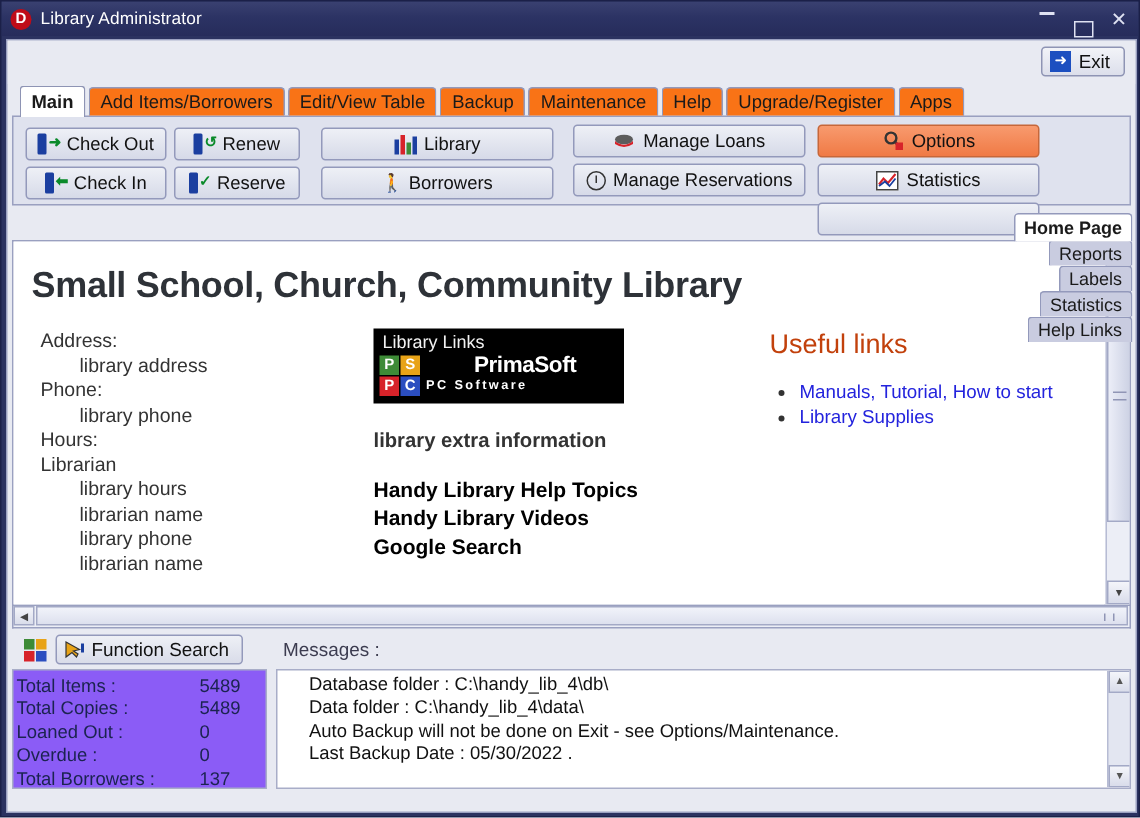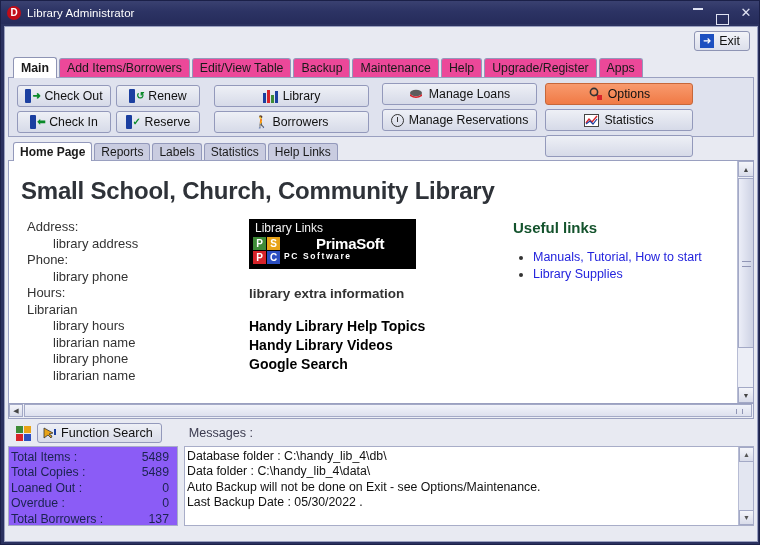"Add Items/Borrowers" .maintab { background: #ec4899 -> #f97316 }
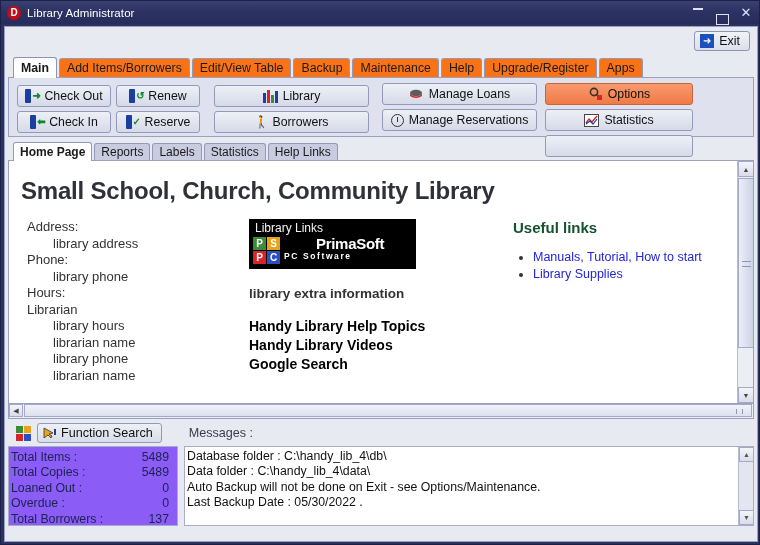"Home Page" .subtabs { flex-direction: none -> column }
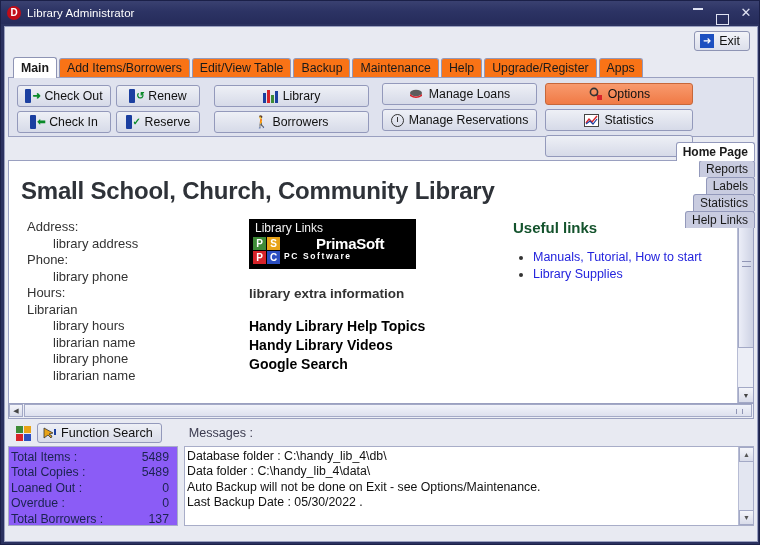"Useful links" .useful-h { color: #14532d -> #c2410c; font-size: 15px -> 18px; font-weight: bold -> normal }
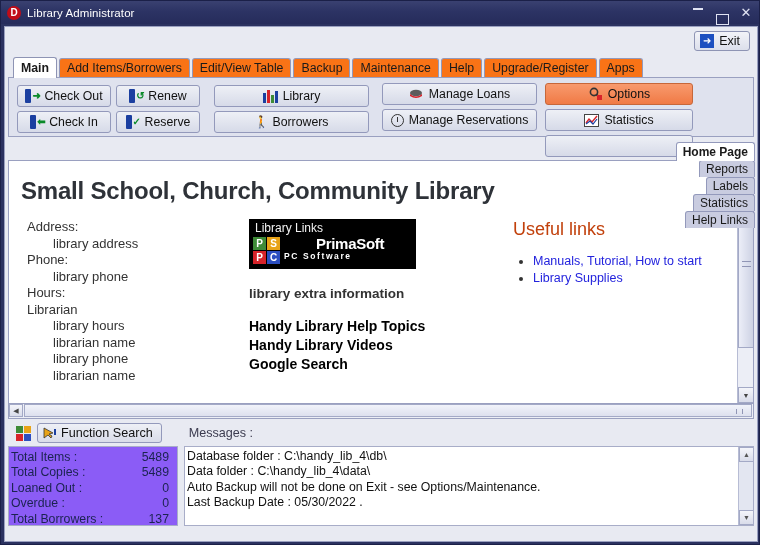"5489" .stat-val { text-align: right -> none }
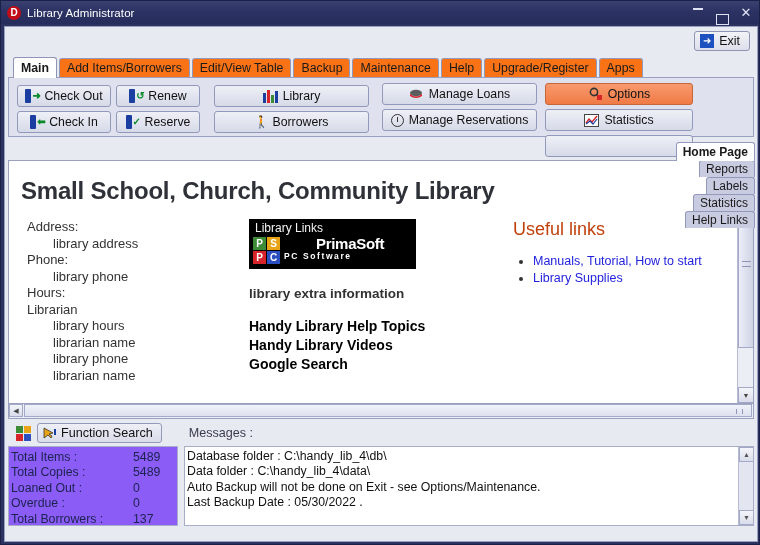"Database folder : C:\handy_lib_4\db\" .msg-text { padding: 2px 2px -> 2px 21px }
